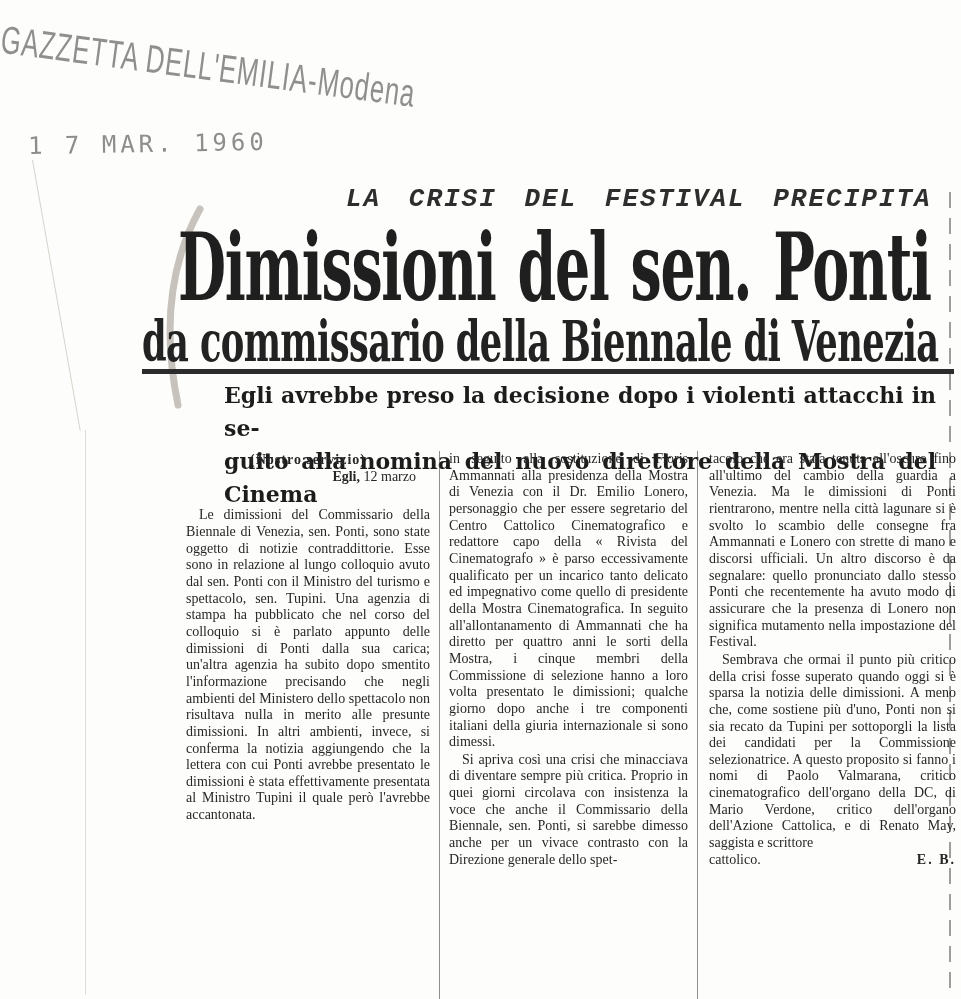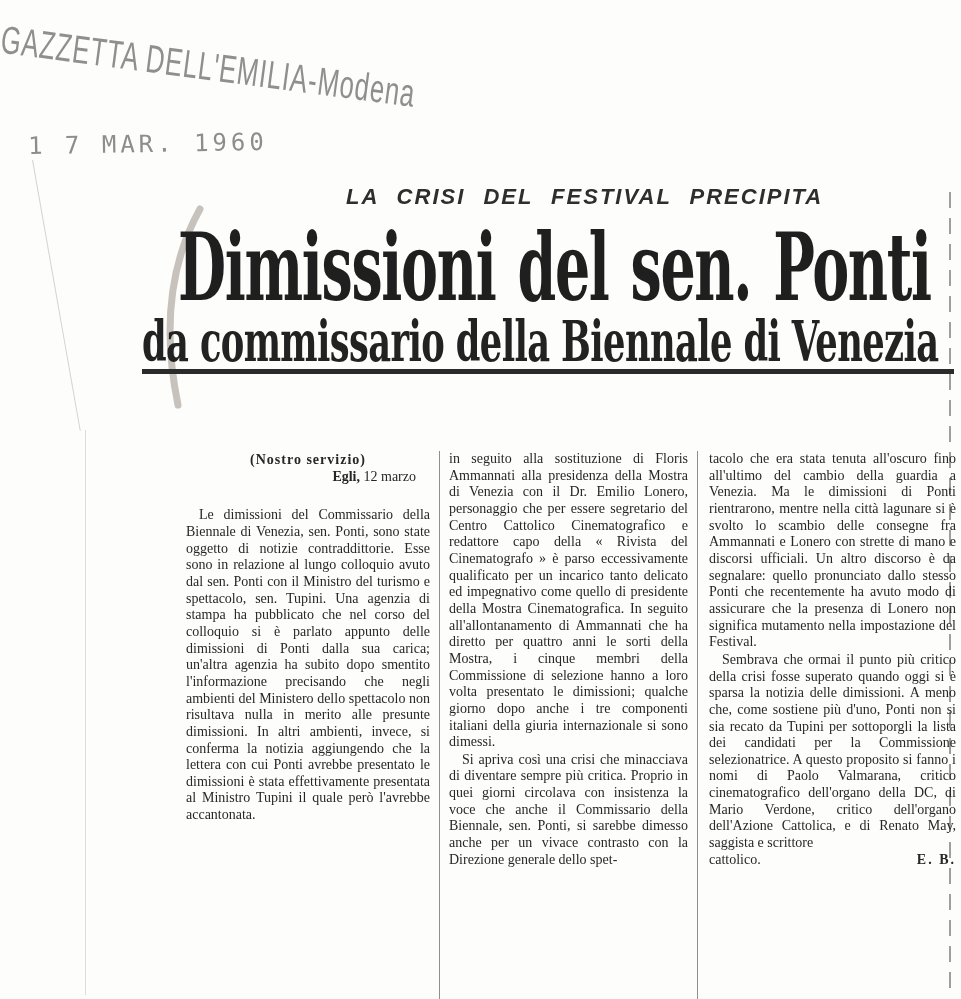"LA CRISI DEL FESTIVAL PRECIPITA" .kicker { font-family: Liberation Sans, sans-serif -> Liberation Mono, monospace; font-size: 22px -> 26px }
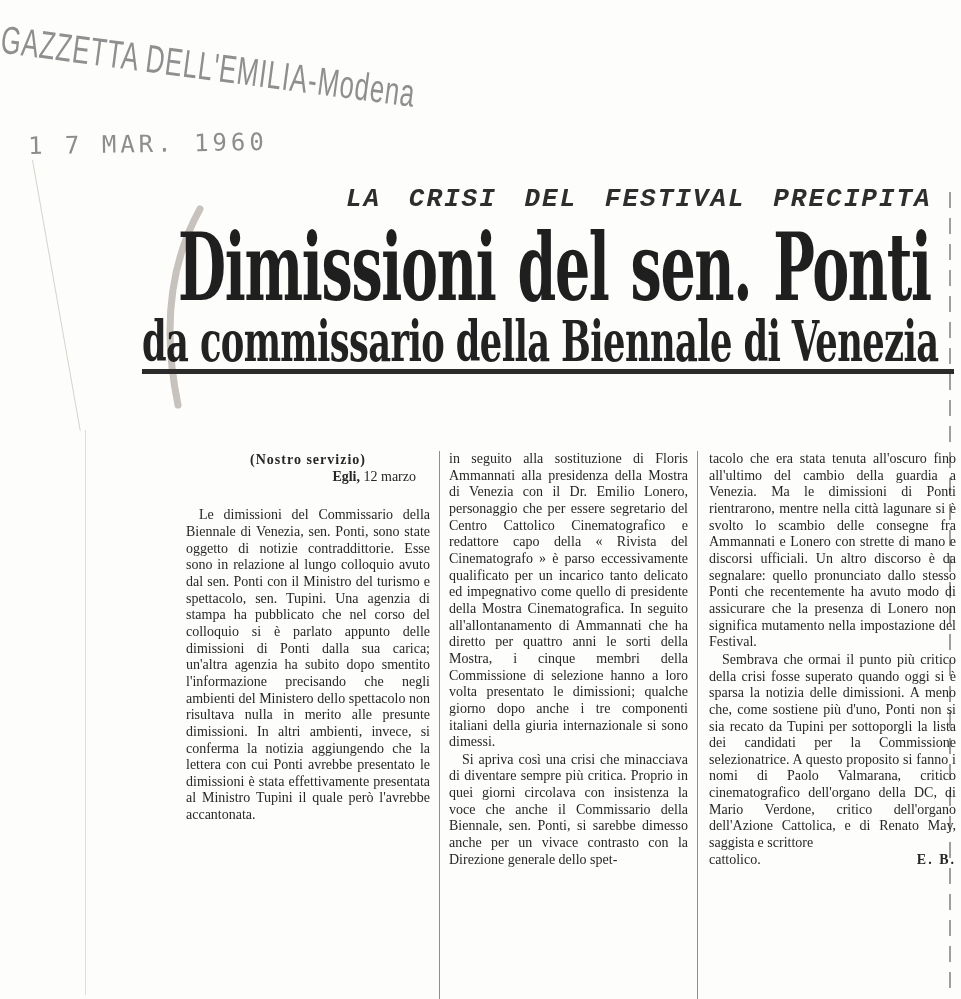"Egli avrebbe preso la decisione" div.subhead { html: none -> <div> <div>Egli avrebbe preso la decisione dopo i violenti attacchi in se-</div> <div>guito alla nomina del nuovo direttore della Mostra del Cinema</div> </div> }
